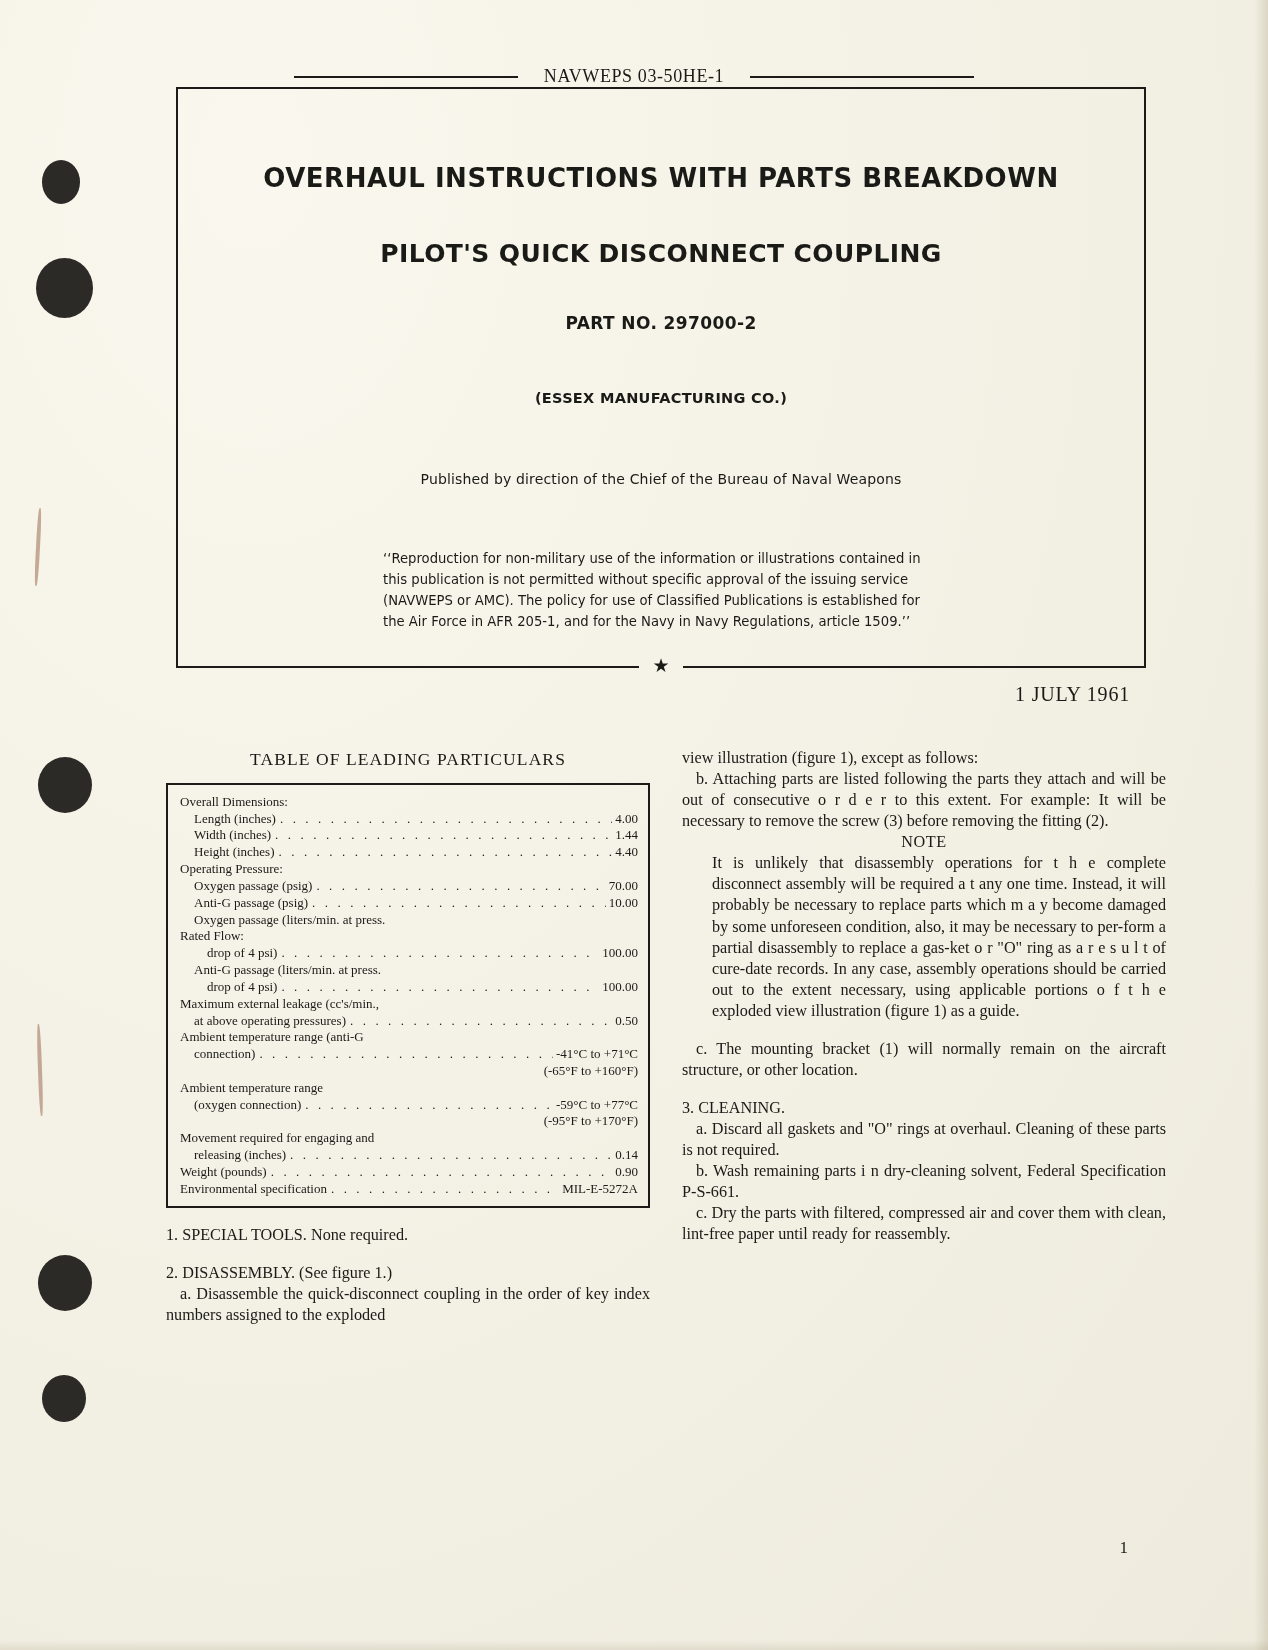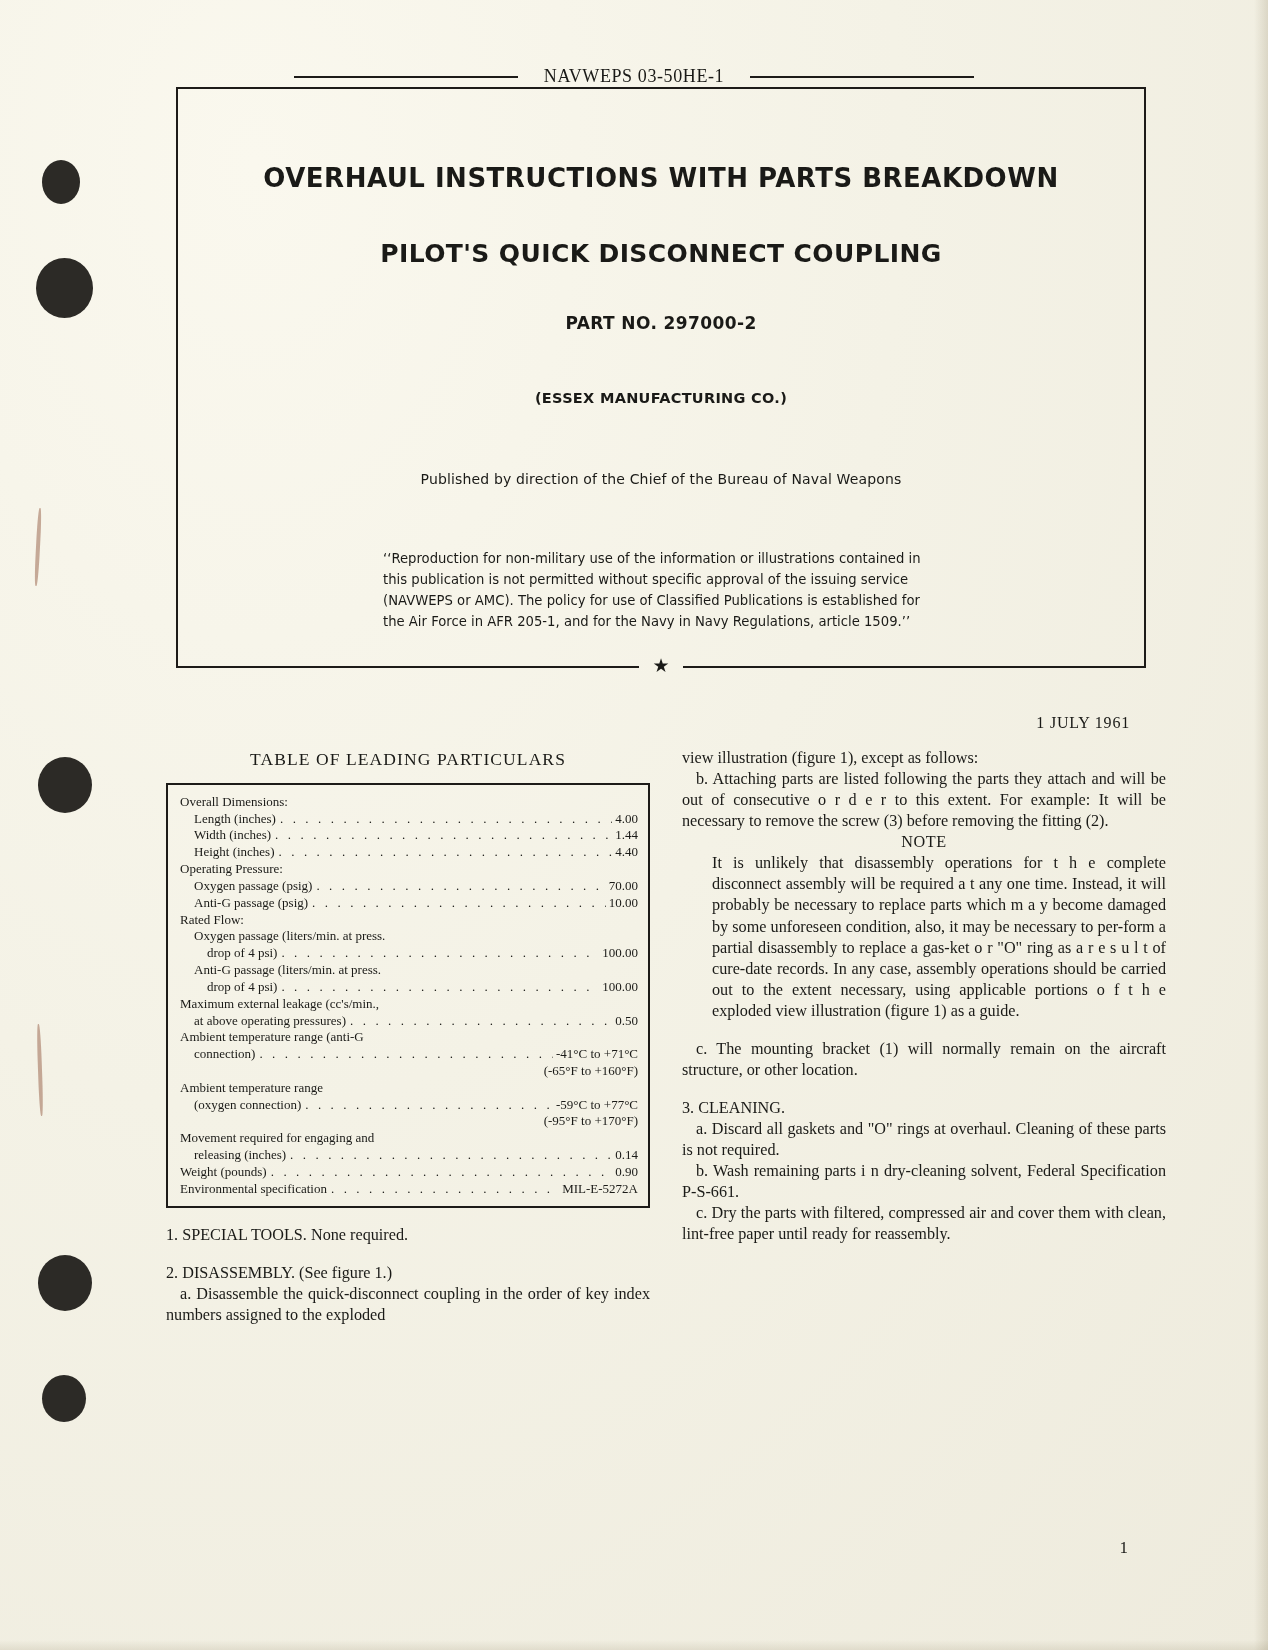"1 JULY 1961" .pubdate { font-size: 16px -> 20px; top: 714px -> 683px }
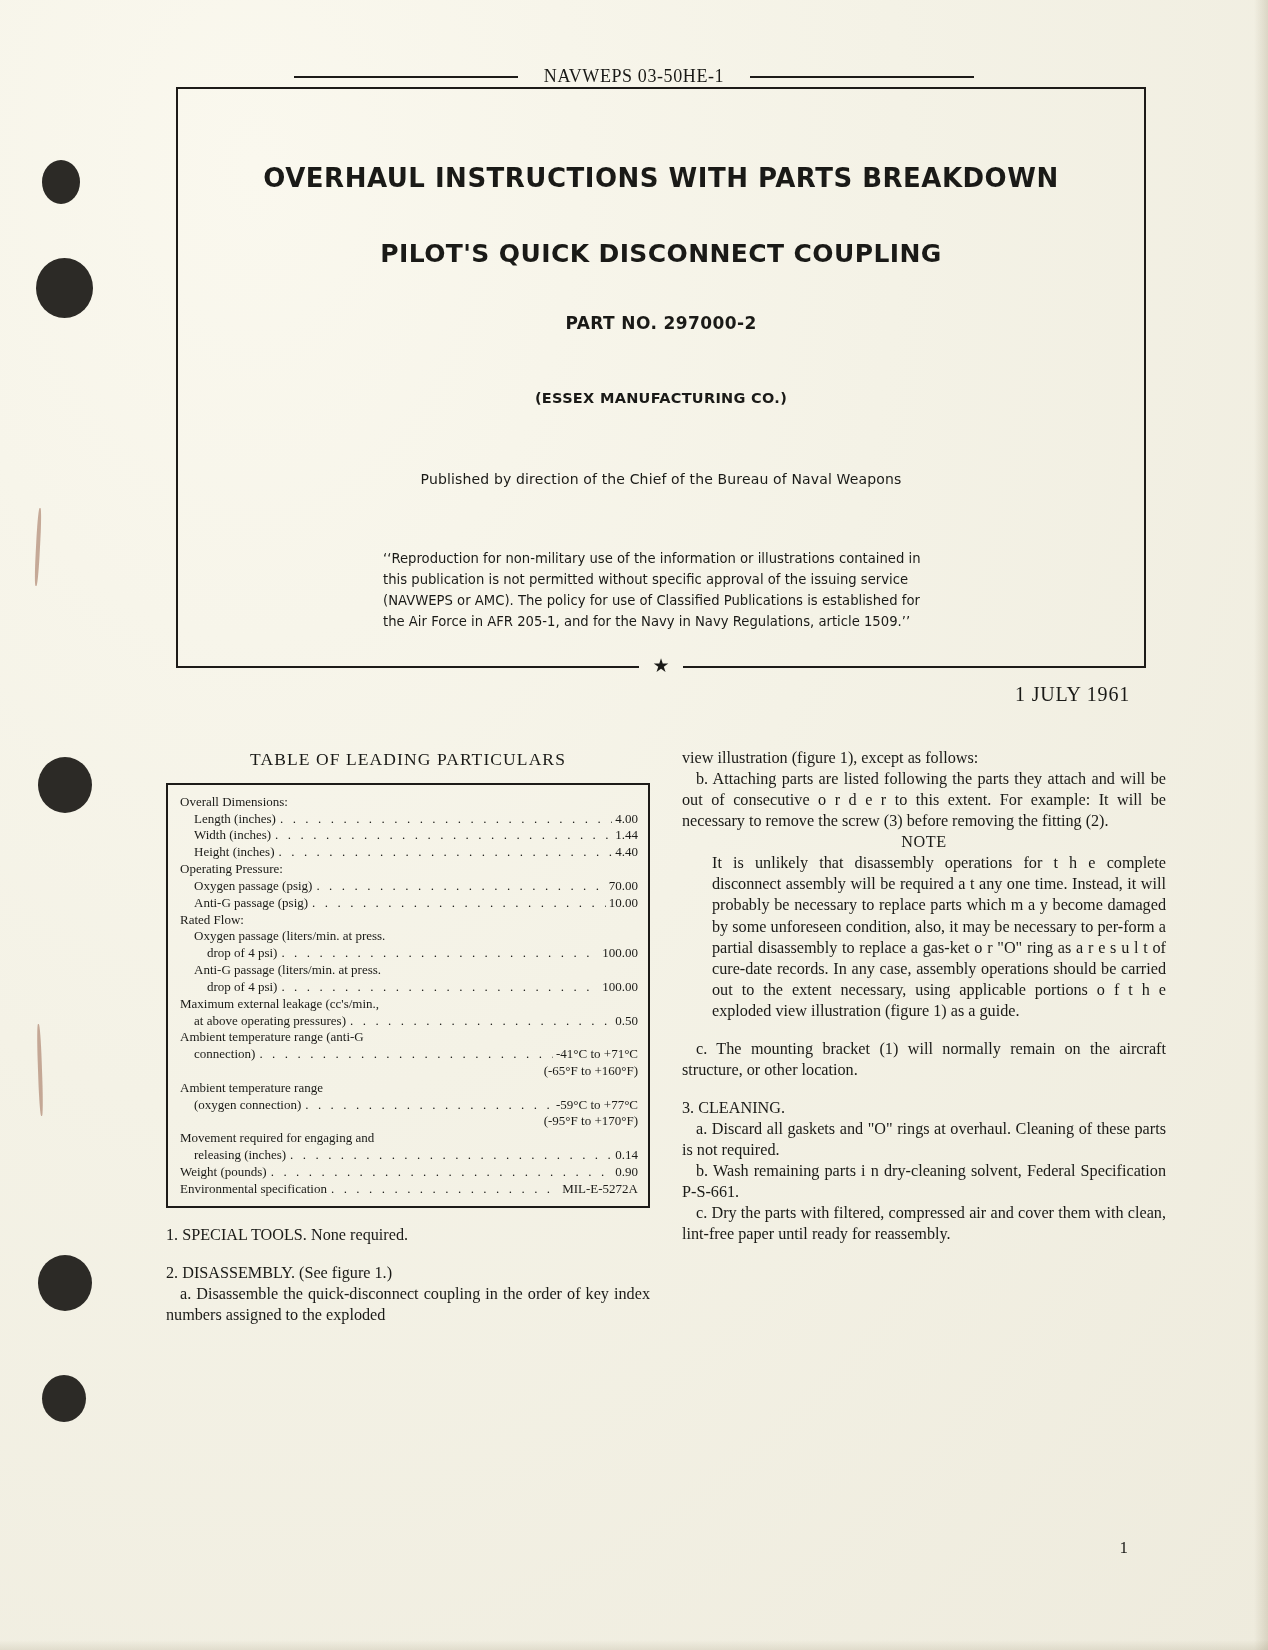"Rated Flow:" div.row { order: before "Oxygen passage (liters/min. at press." -> after "Oxygen passage (liters/min. at press." }
